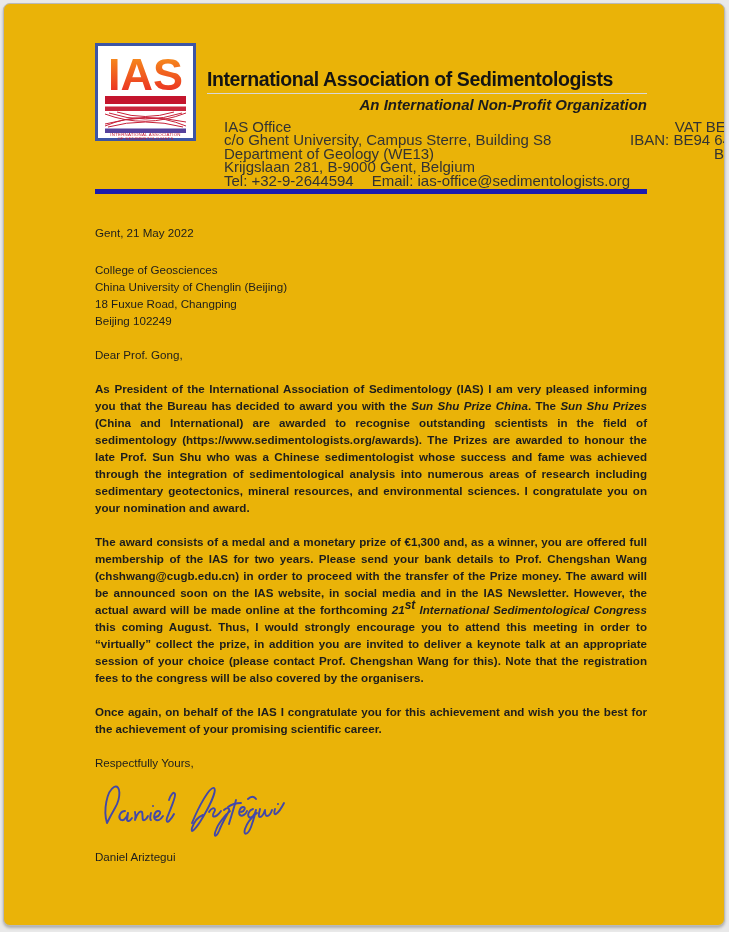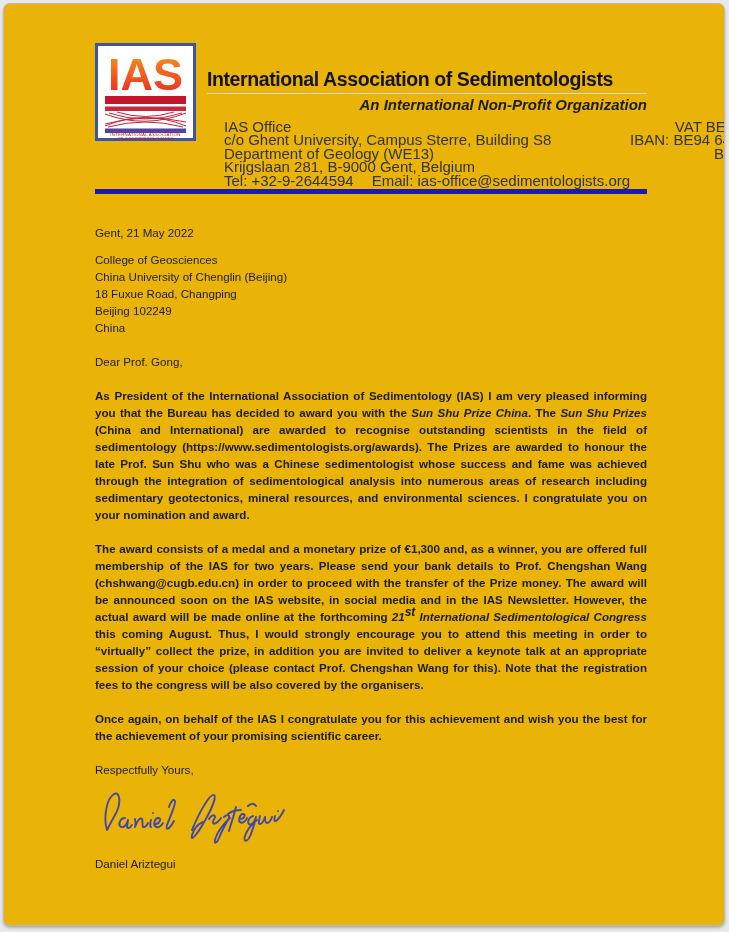"Gent, 21 May 2022" .dateline { margin-bottom: 10px -> 20px }
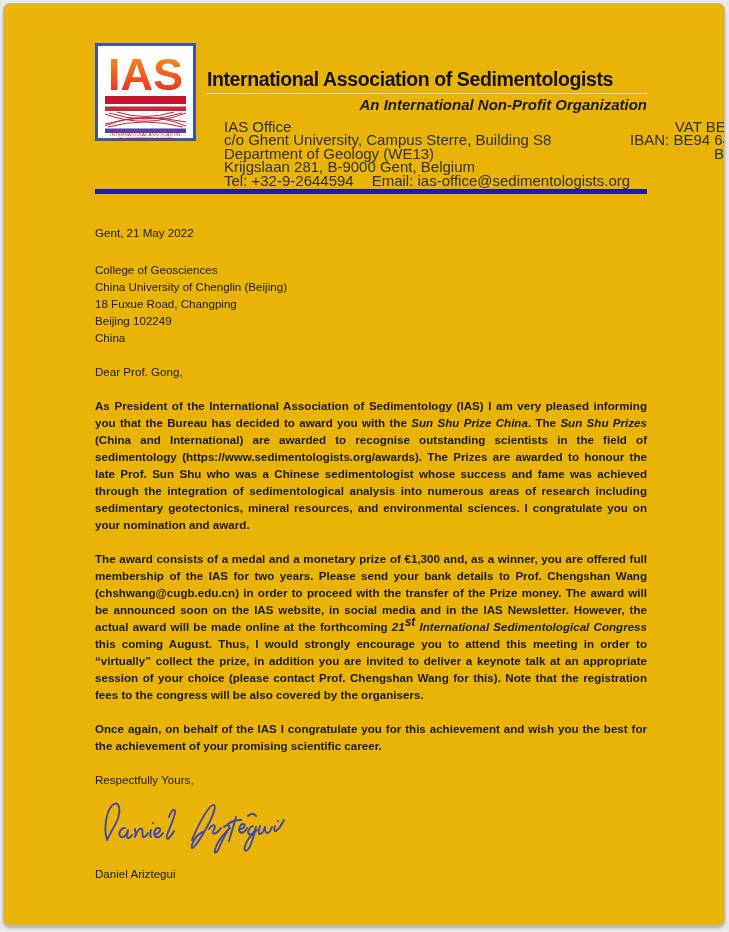"China" div { html: <div>China</div> -> none }
